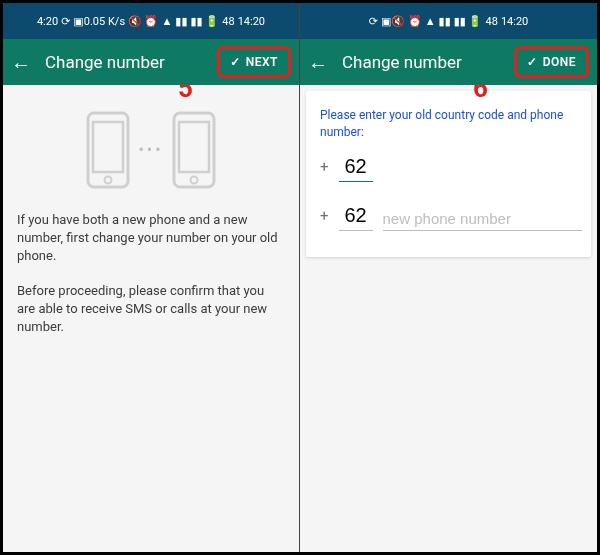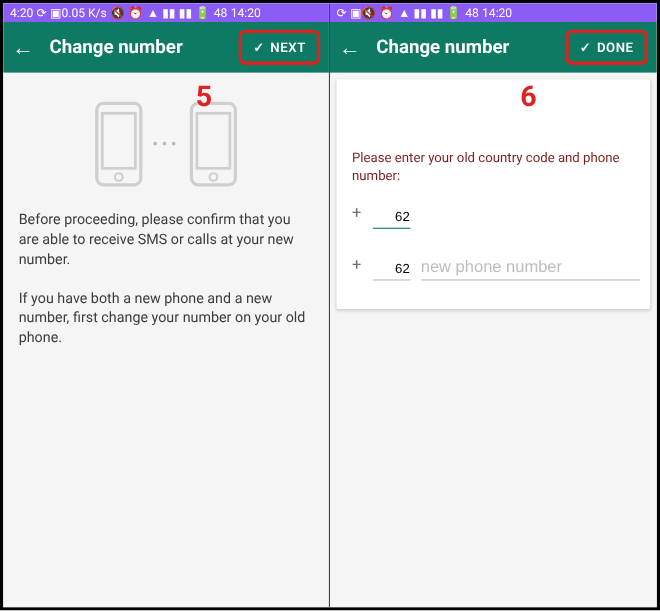"4:20" .statusbar { background: #8b5cf6 -> #0c4a6e; height: 17px -> 36px; justify-content: flex-start -> center }
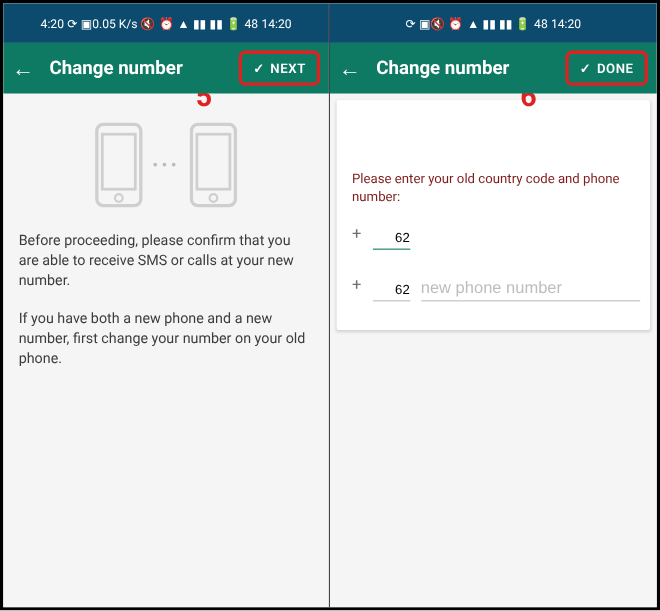"Change number" .title { font-weight: 700 -> 400 }
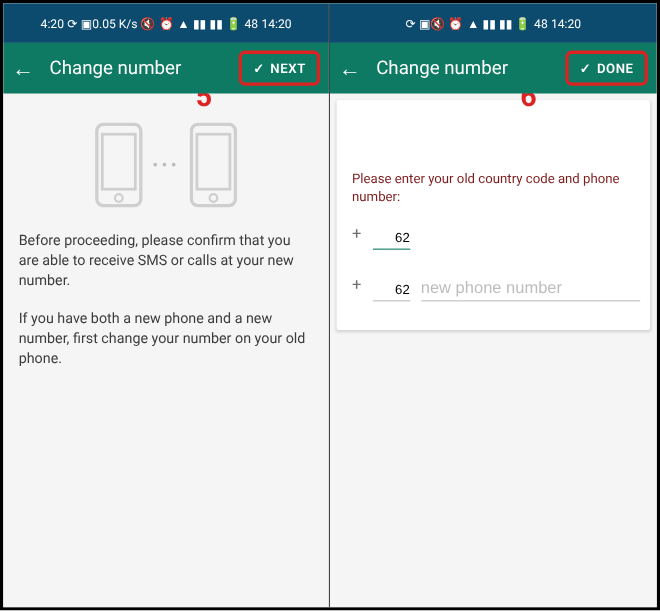"Please enter your old country" .fieldlabel { color: #7f1d1d -> #1d4ed8; margin-top: 47px -> none }
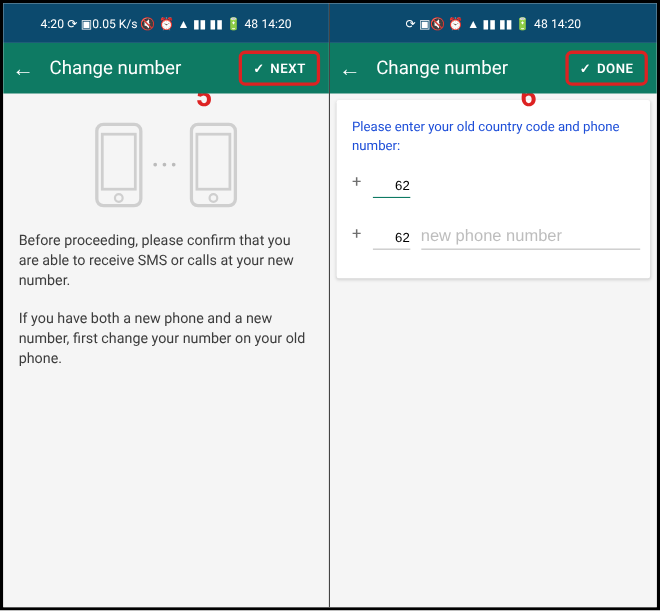"62" .cc { font-size: 12px -> 20px; text-align: right -> center }
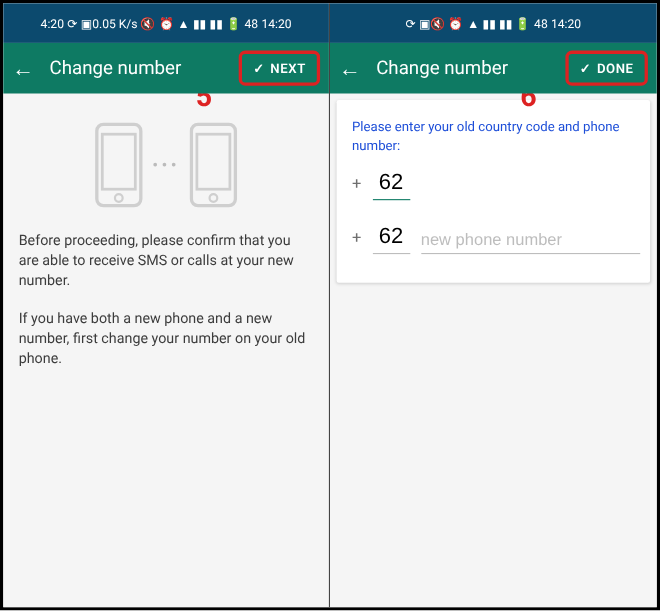"Before proceeding, please confirm that" p.para { order: before "If you have both a" -> after "If you have both a" }
